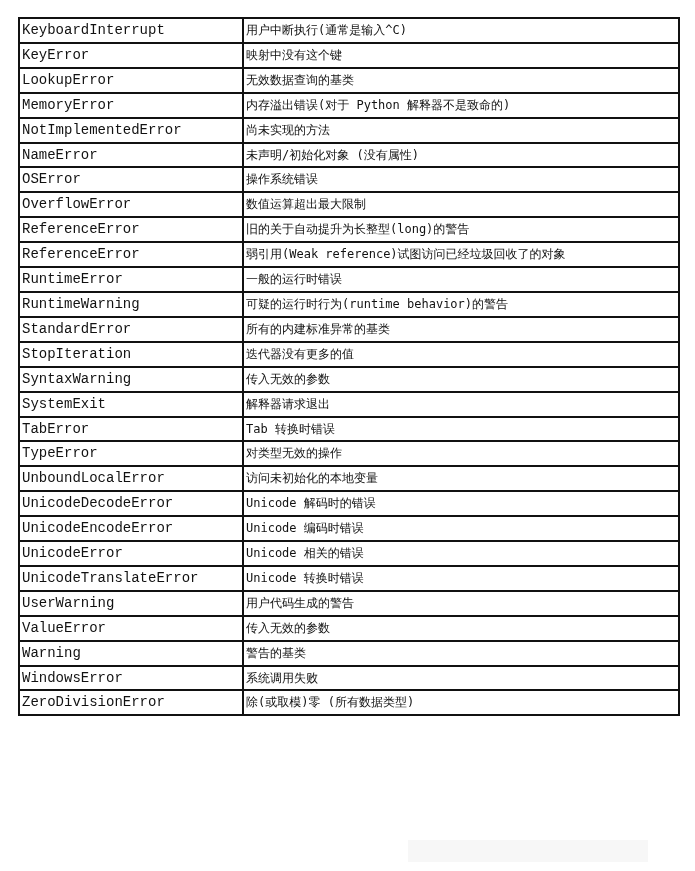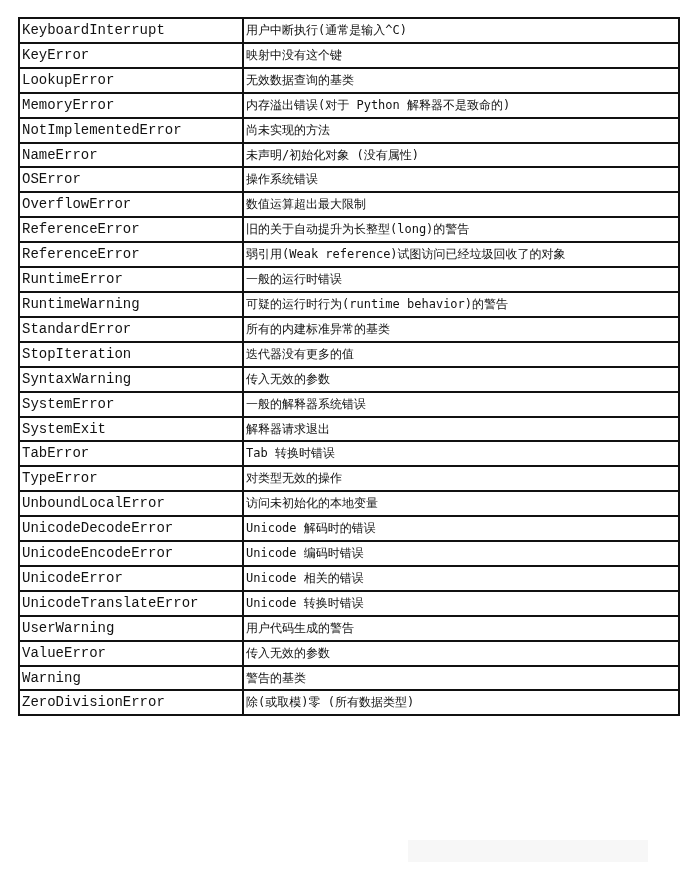"SystemError" tr { html: <tr> <td>SystemError</td> <td>一般的解释器系统错误</td> </tr> -> none }
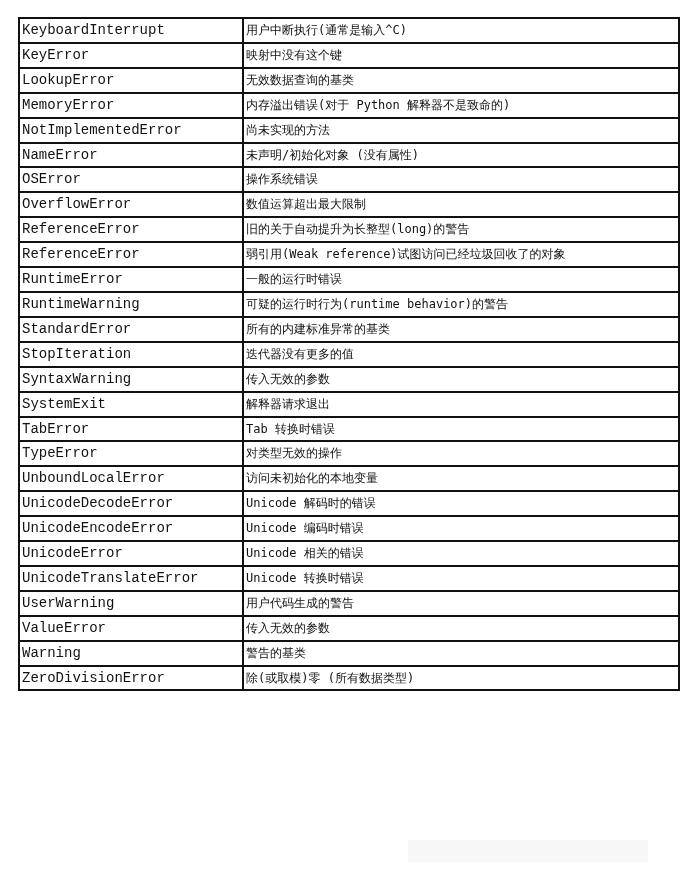"WindowsError" tr { html: none -> <tr> <td>WindowsError</td> <td>系统调用失败</td> </tr> }
